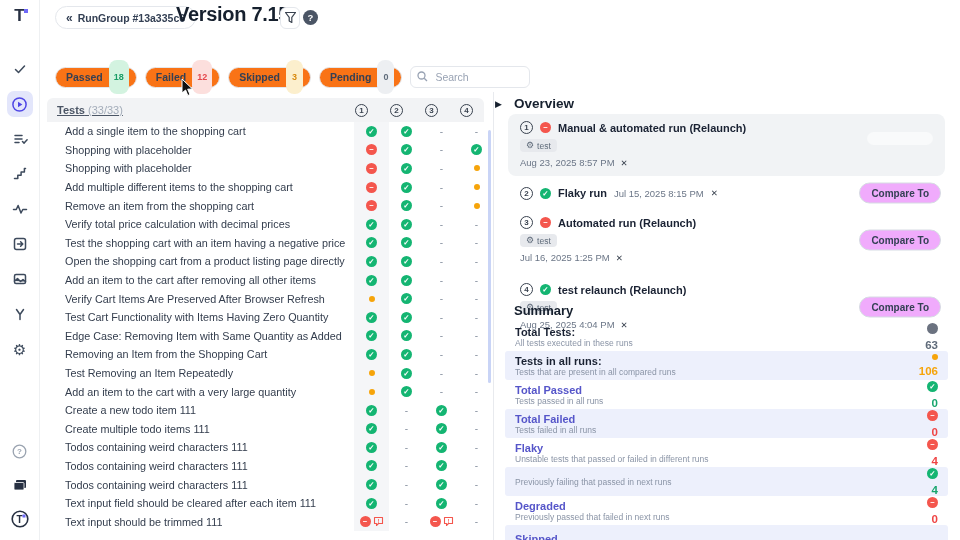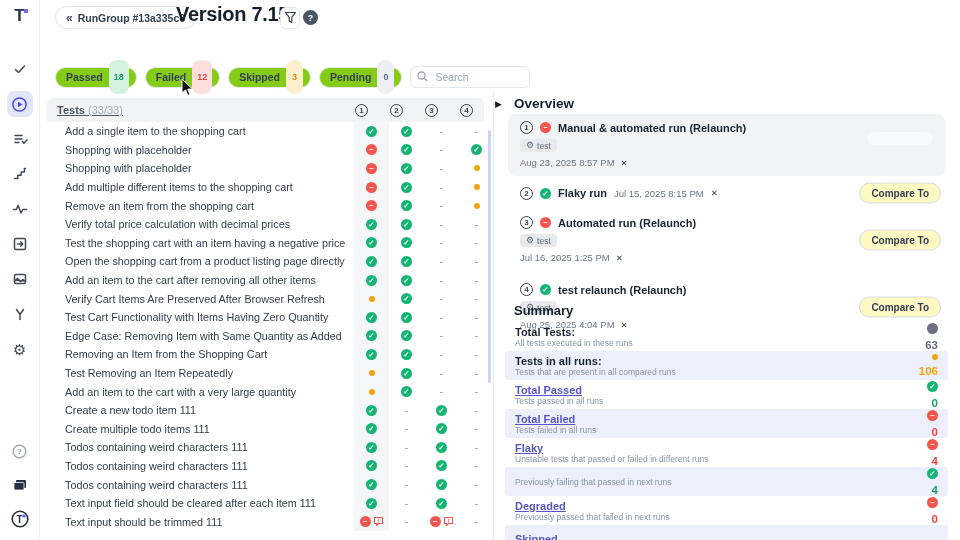"Passed" .chip { background: #84cc16 -> #f97316 }
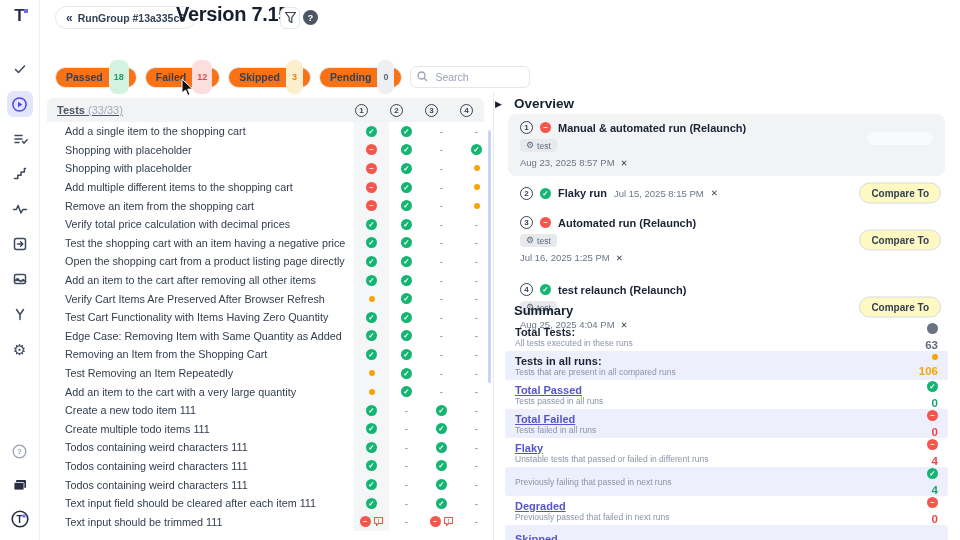"Compare To" .cmp-btn { background: #fef9c3 -> #f0abfc }
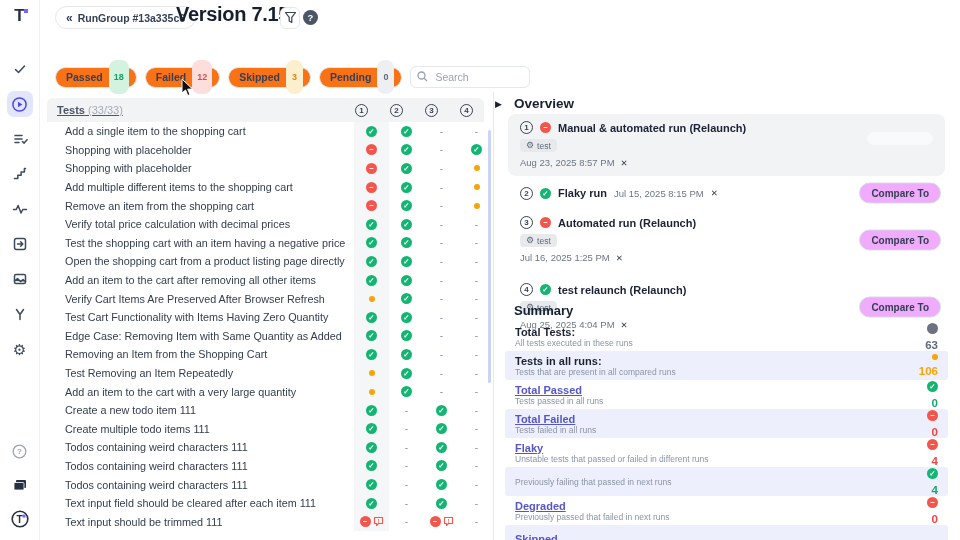"Total Passed" .sum-h.link { text-decoration: underline -> none }
